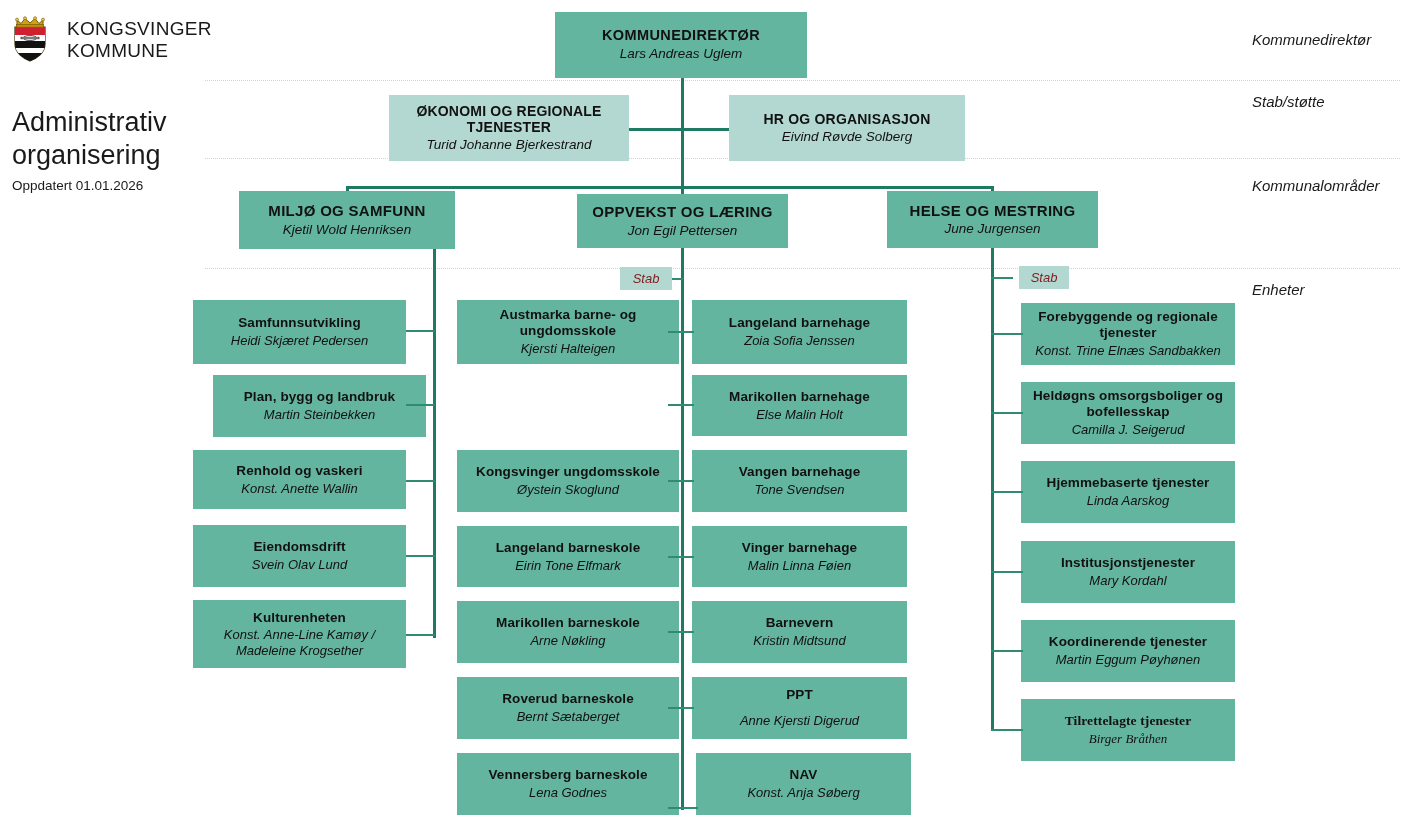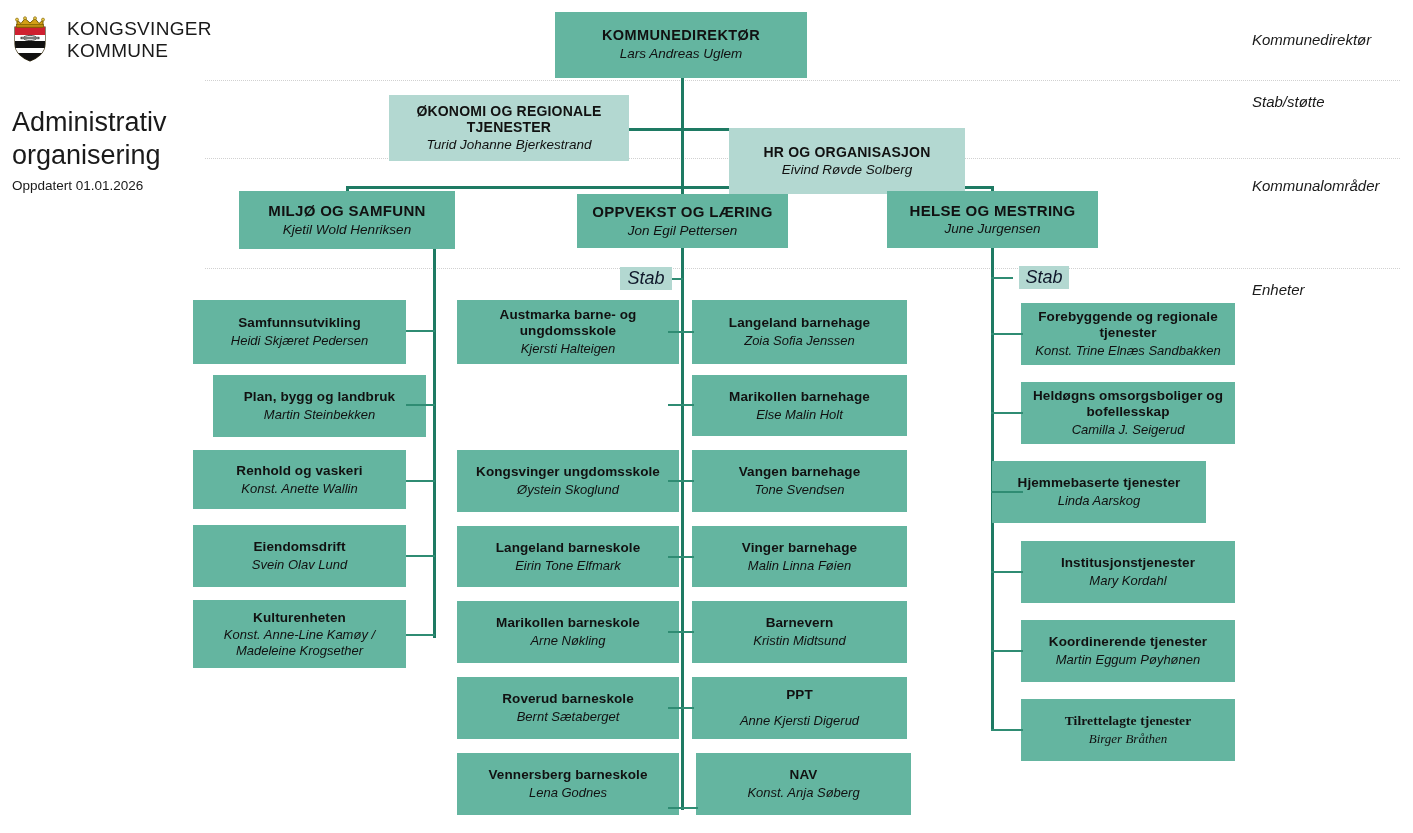"HR OG ORGANISASJON" div.node { margin-top: 33px -> none }
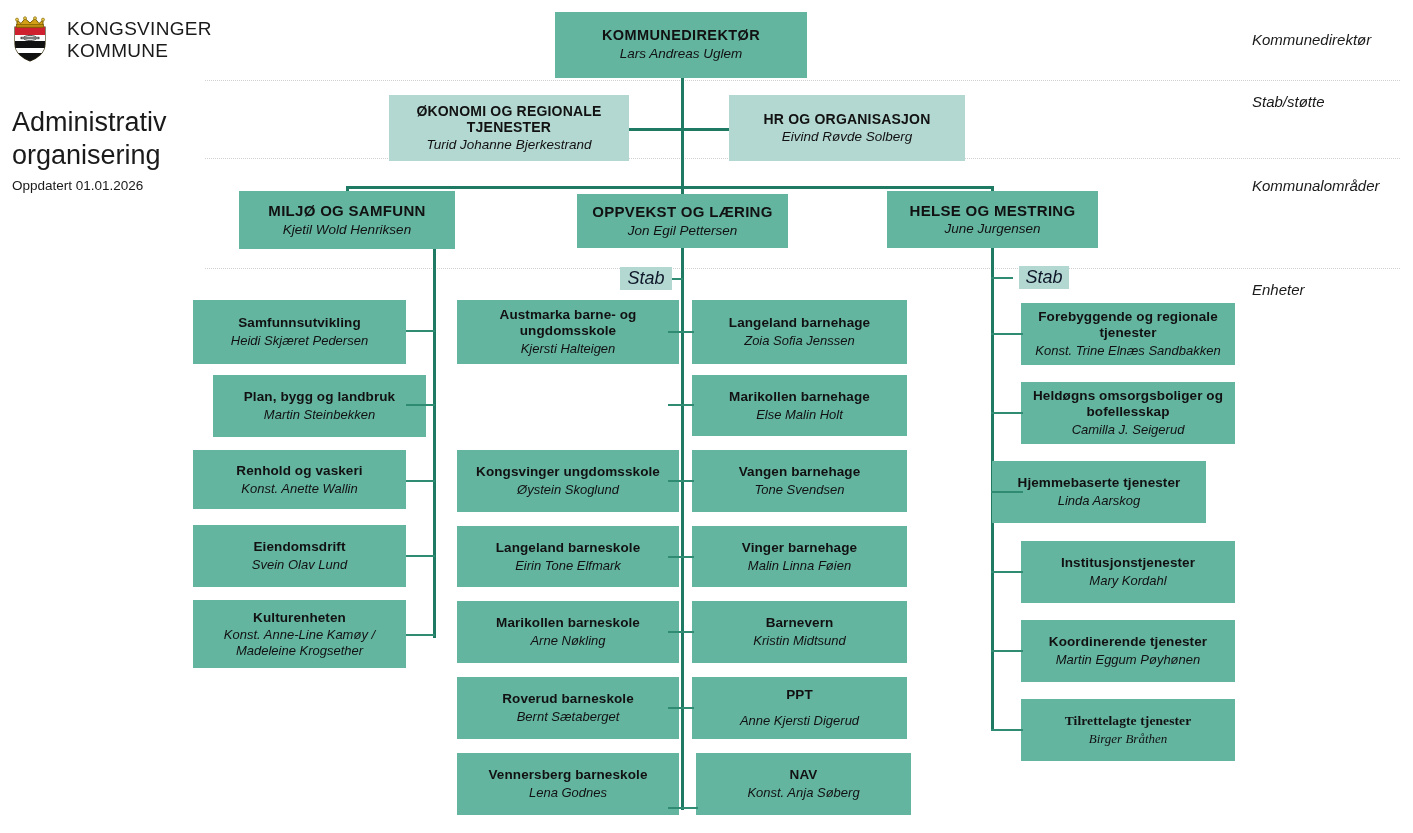"Stab" .stab { color: #0f172a -> #7f1d1d; font-size: 18px -> 13px }
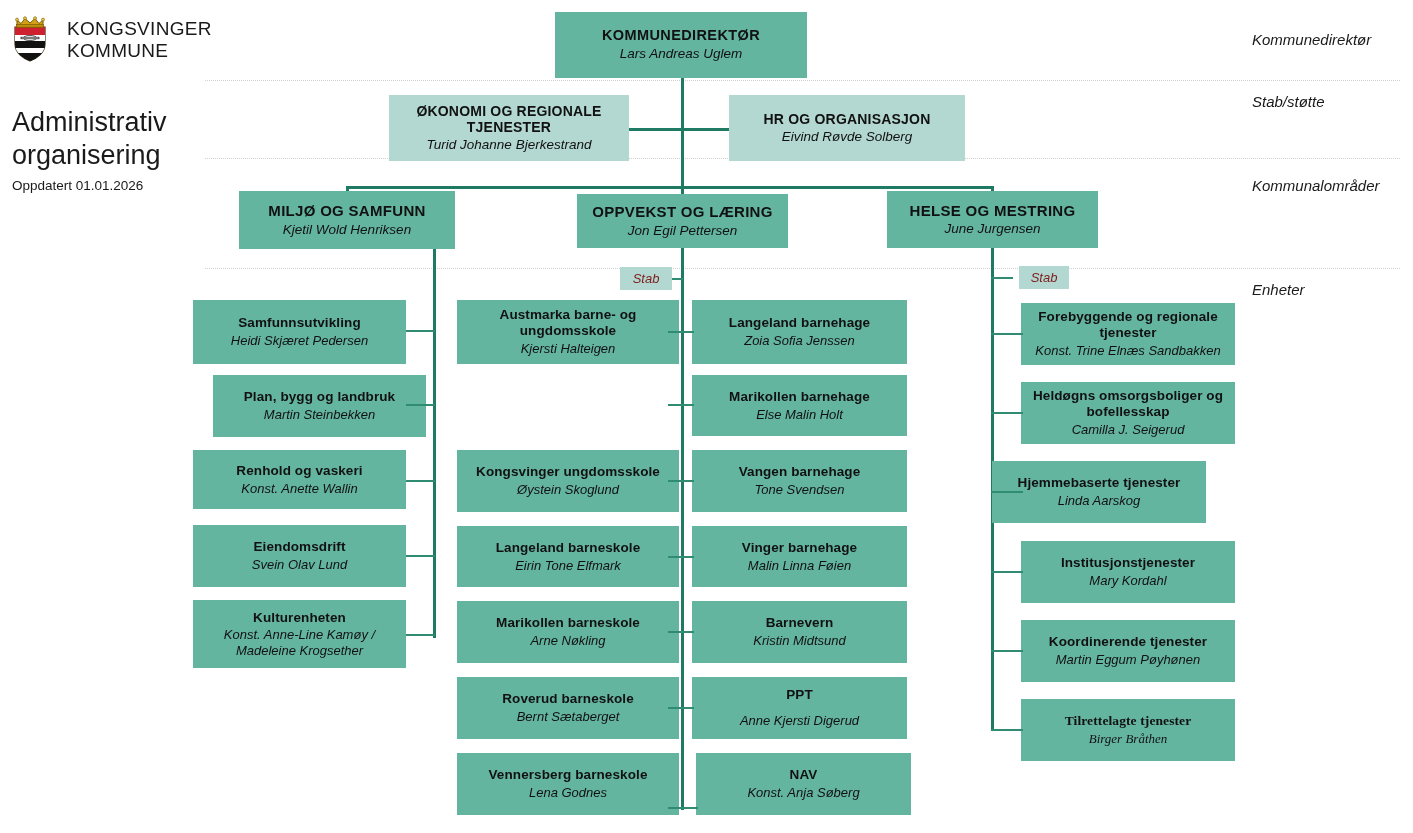"Hjemmebaserte tjenester" div.node { left: 992px -> 1021px }
